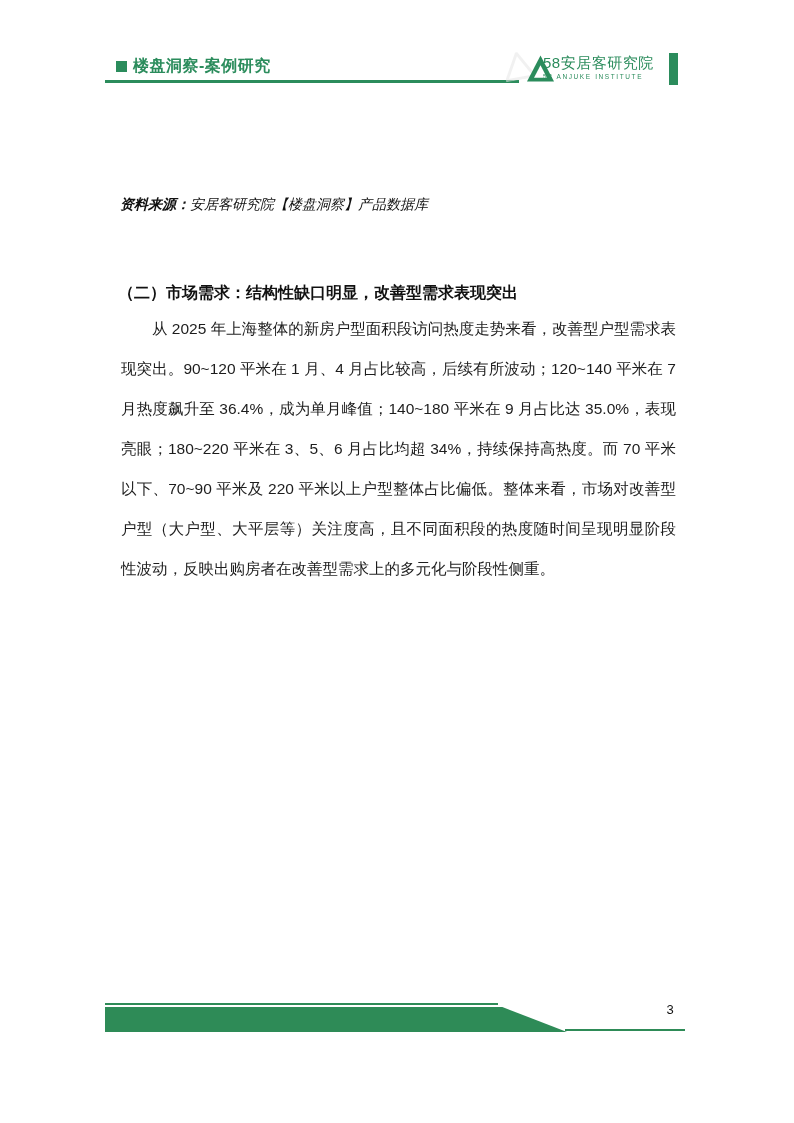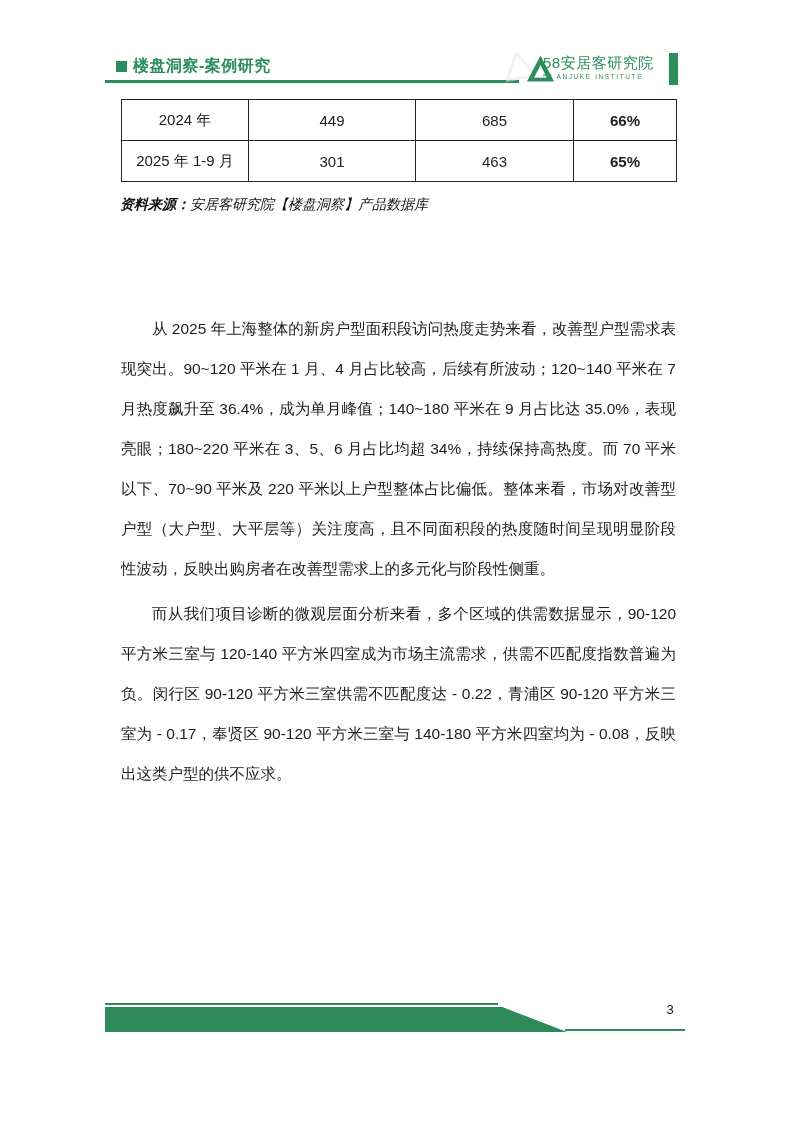"2024 年" table.data-table { html: <table> <colgroup> <col> <col> <col> <col> </colgroup> <tbody> <tr> <td>2024 年</td> <td>449</td> <td>685</td> <td>66%</td> </tr> <tr> <td>2025 年 1-9 月</td> <td>301</td> <td>463</td> <td>65%</td> </tr> </tbody> </table> -> none }
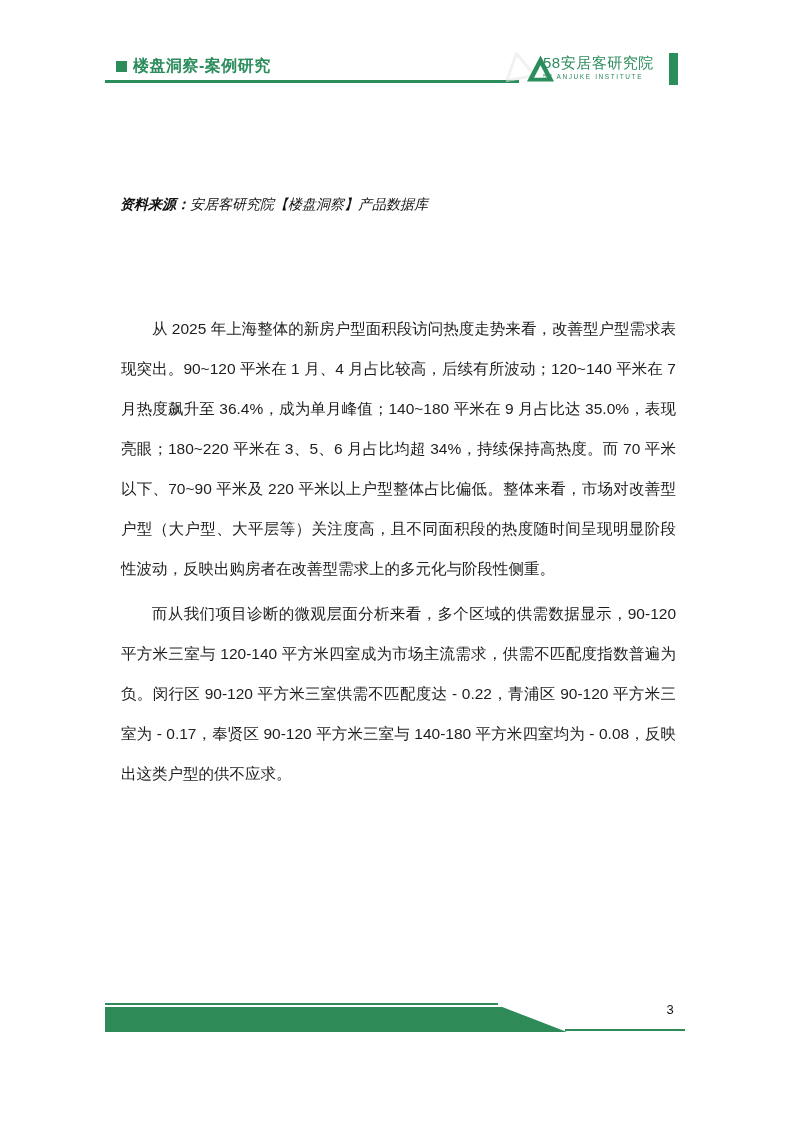"（二）市场需求：结构性缺口明显，改善型需求表现突出" h2.section-heading { html: none -> <h2>（二）市场需求：结构性缺口明显，改善型需求表现突出</h2> }
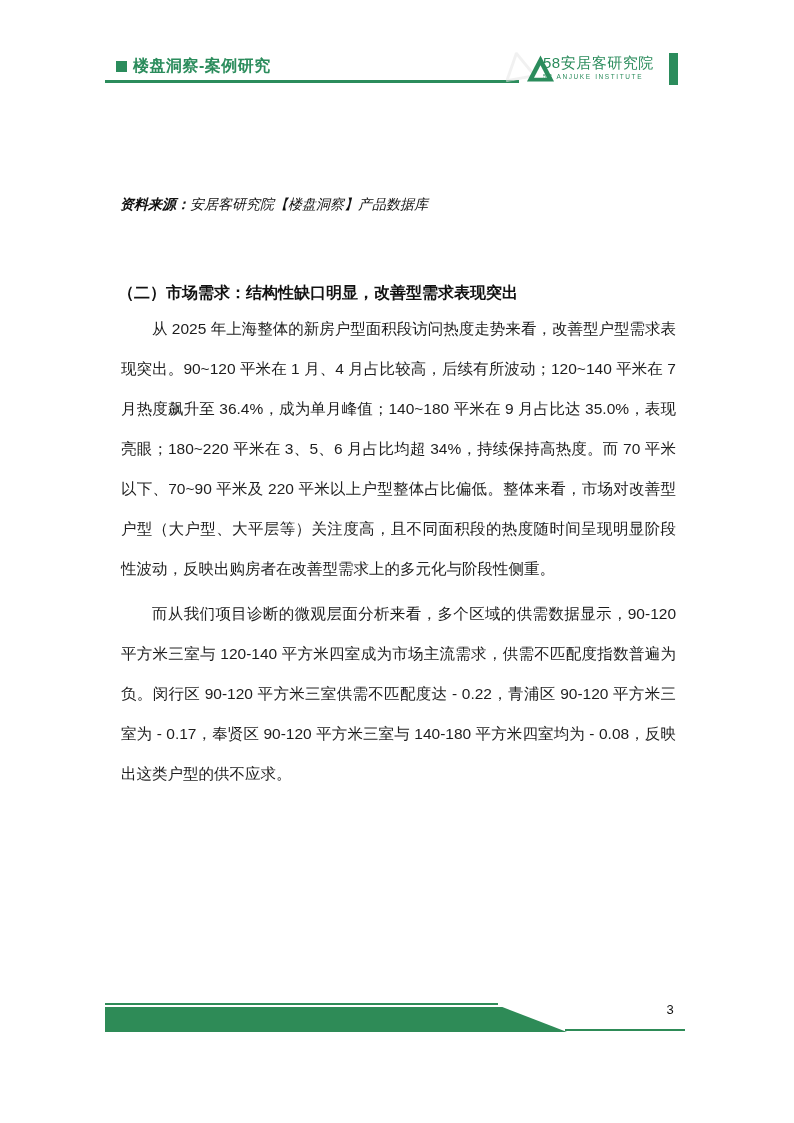"而从我们项目诊断的微观层面分析来看，多个区域的供需数据显示，90-120" p { html: <p>而从我们项目诊断的微观层面分析来看，多个区域的供需数据显示，90-120 平方米三室与 120-140 平方米四室成为市场主流需求，供需不匹配度指数普遍为负。闵行区 90-120 平方米三室供需不匹配度达 - 0.22，青浦区 90-120 平方米三室为 - 0.17，奉贤区 90-120 平方米三室与 140-180 平方米四室均为 - 0.08，反映出这类户型的供不应求。</p> -> none }
